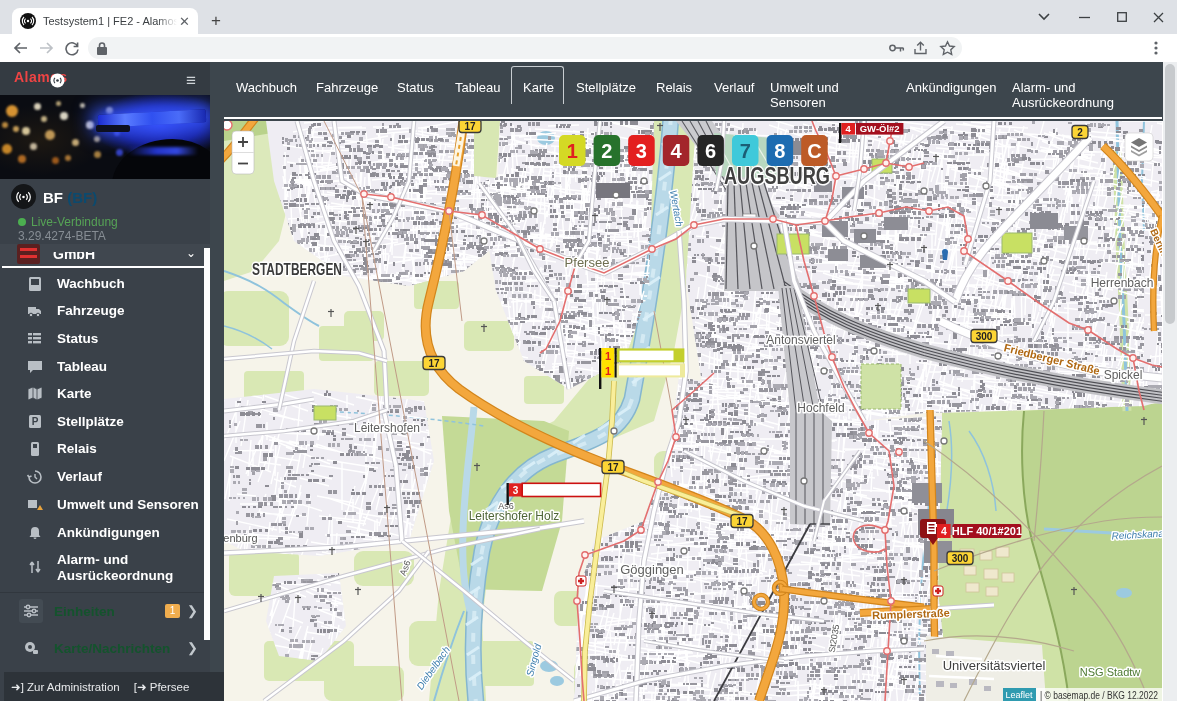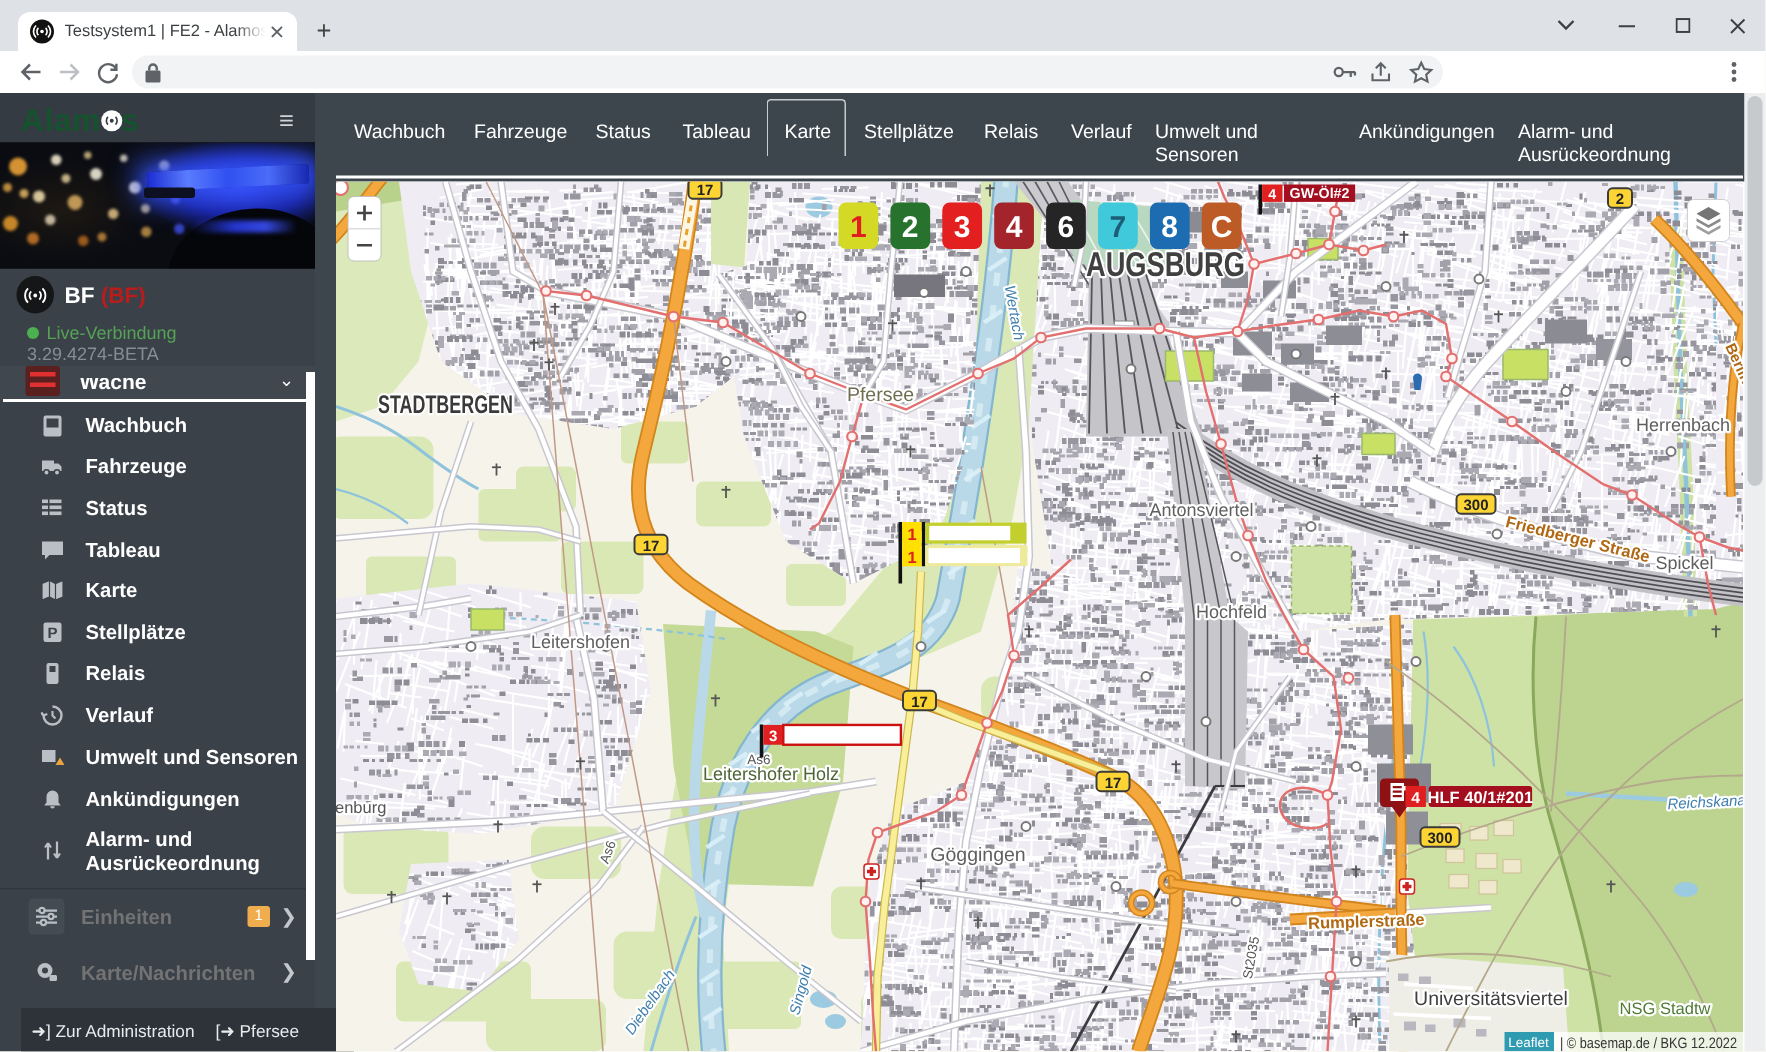"Alamo s" .logo { color: #14532d -> #ef4444; font-size: 21px -> 14px }
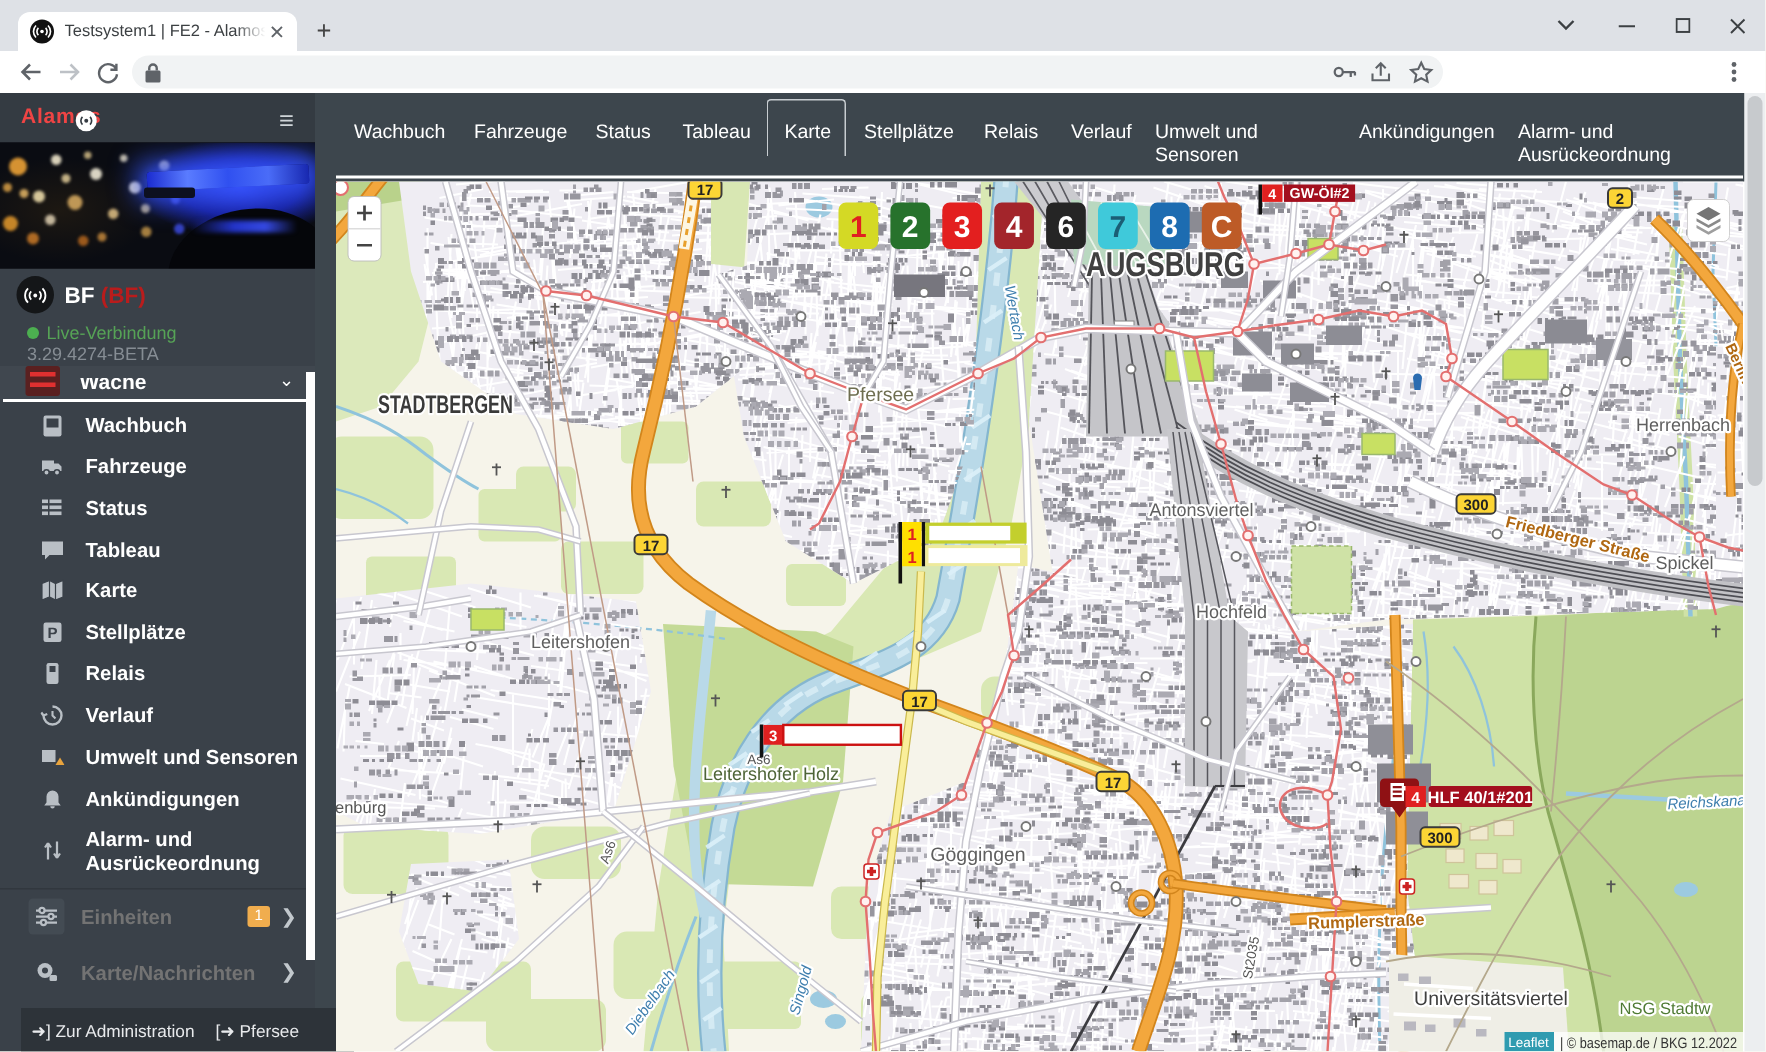"(BF)" .bft span { color: #b91c1c -> #0c4a6e }
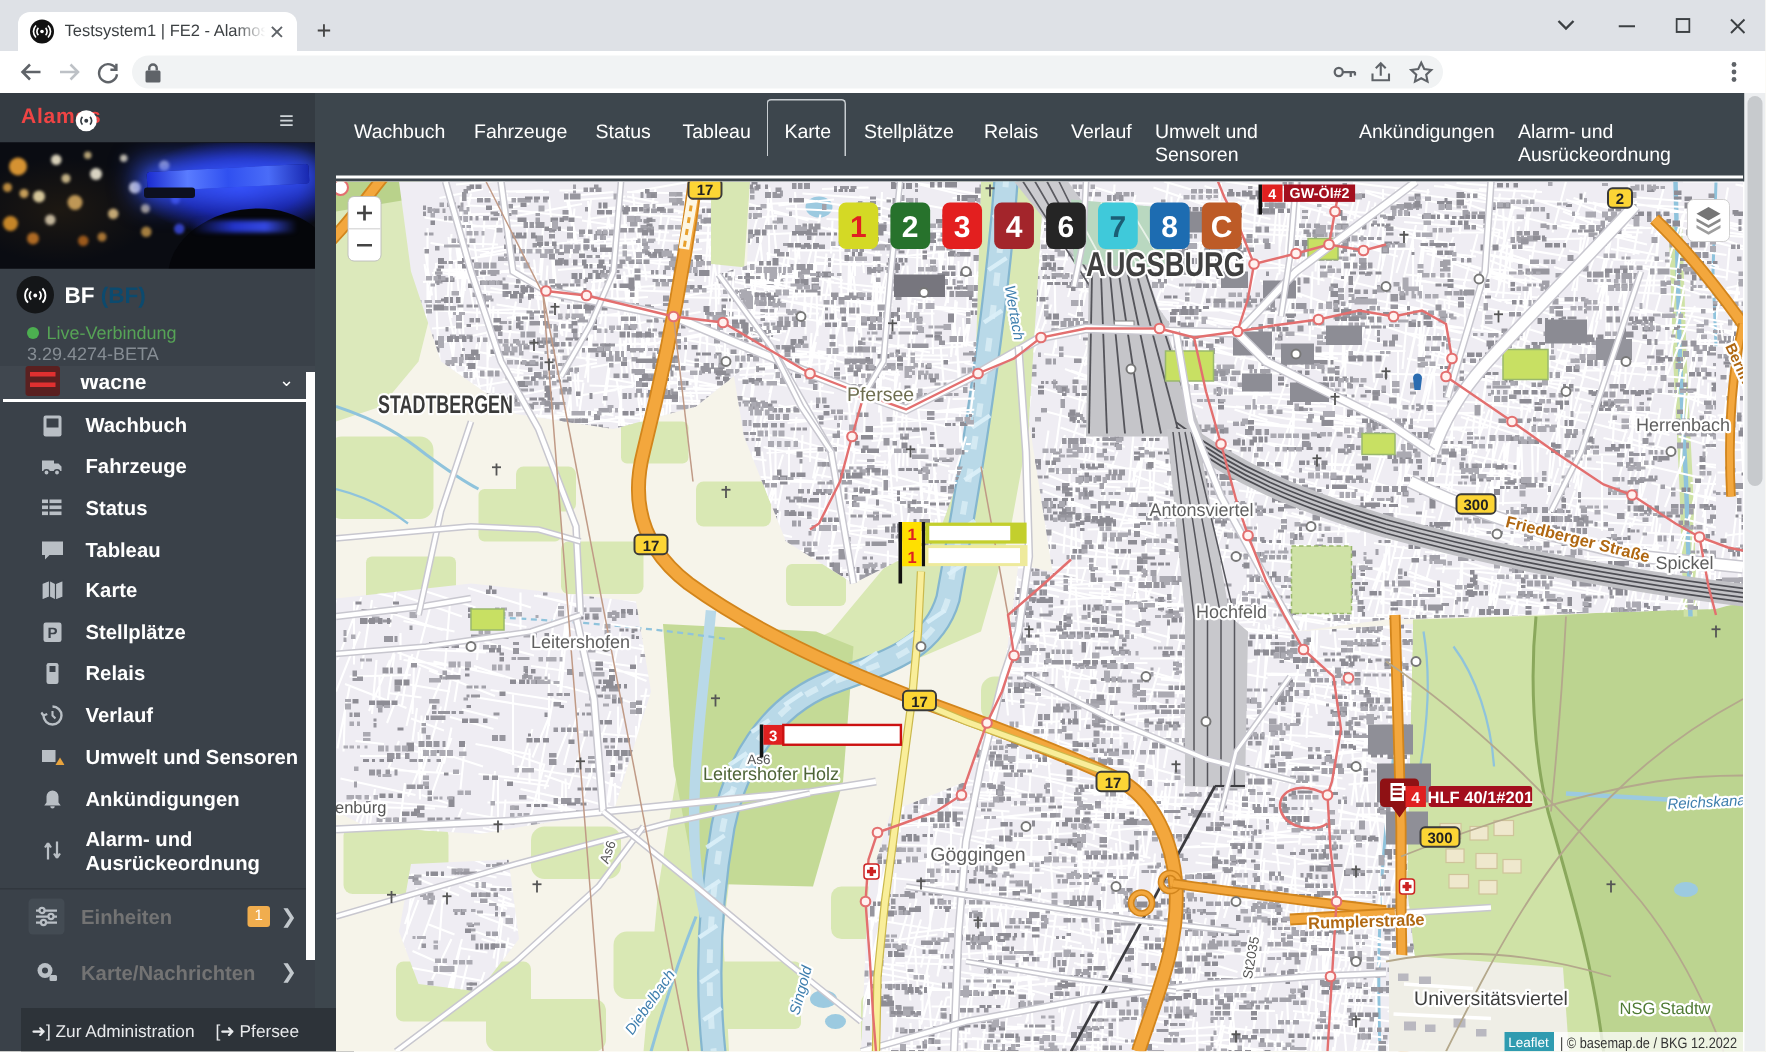"Wache" div.abs { text: Wache -> GmbH }
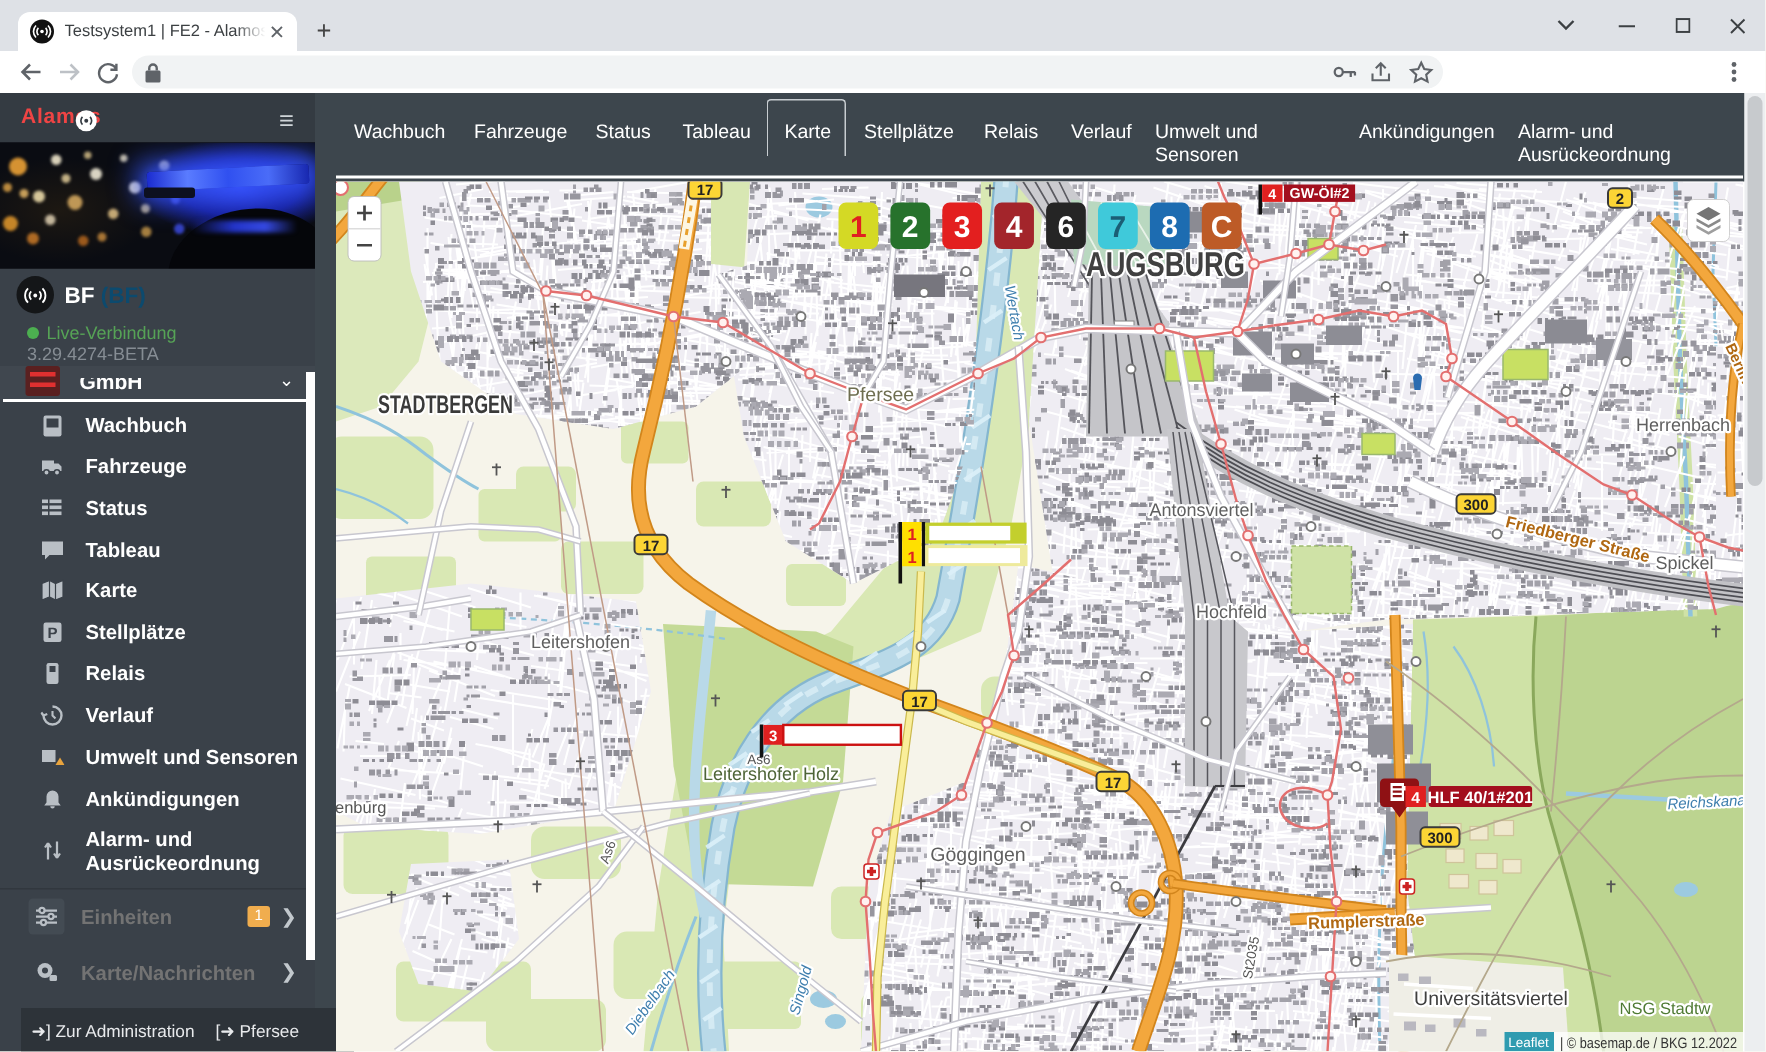"Einheiten" .ein { color: #737373 -> #14532d }
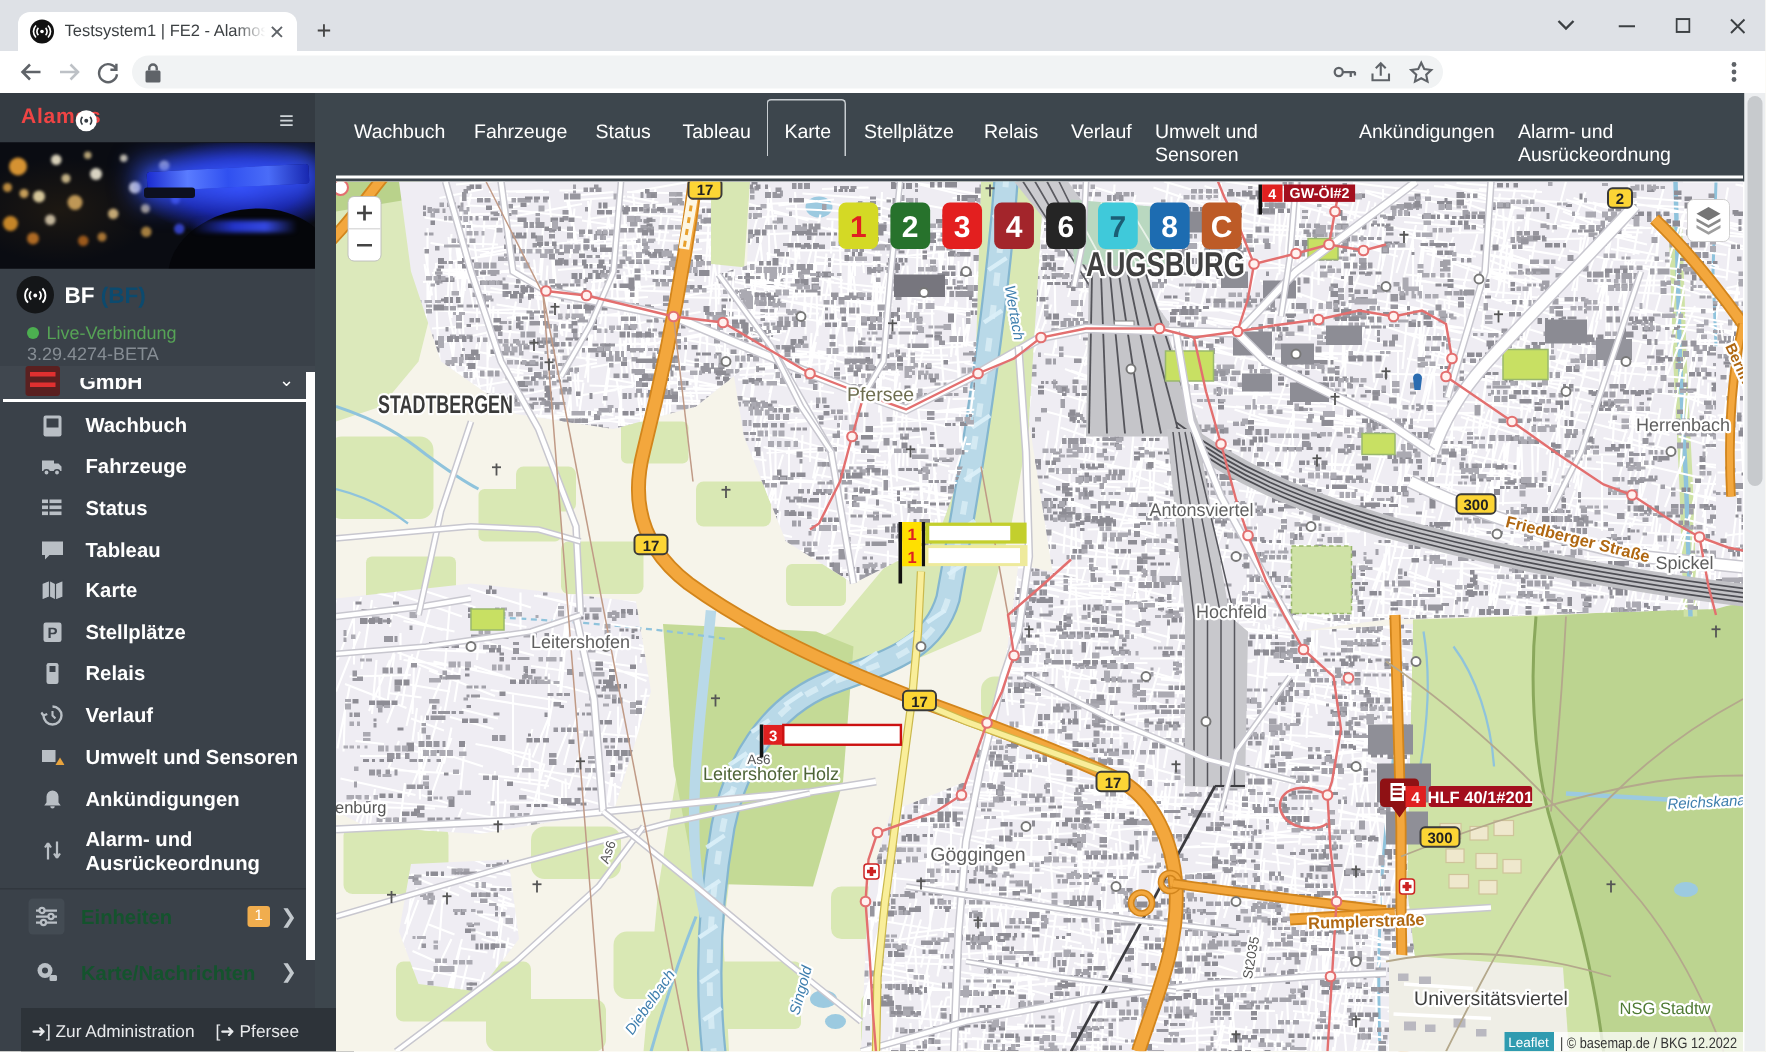"➜] Zur Administration" .foot { left: 14px -> 4px }
